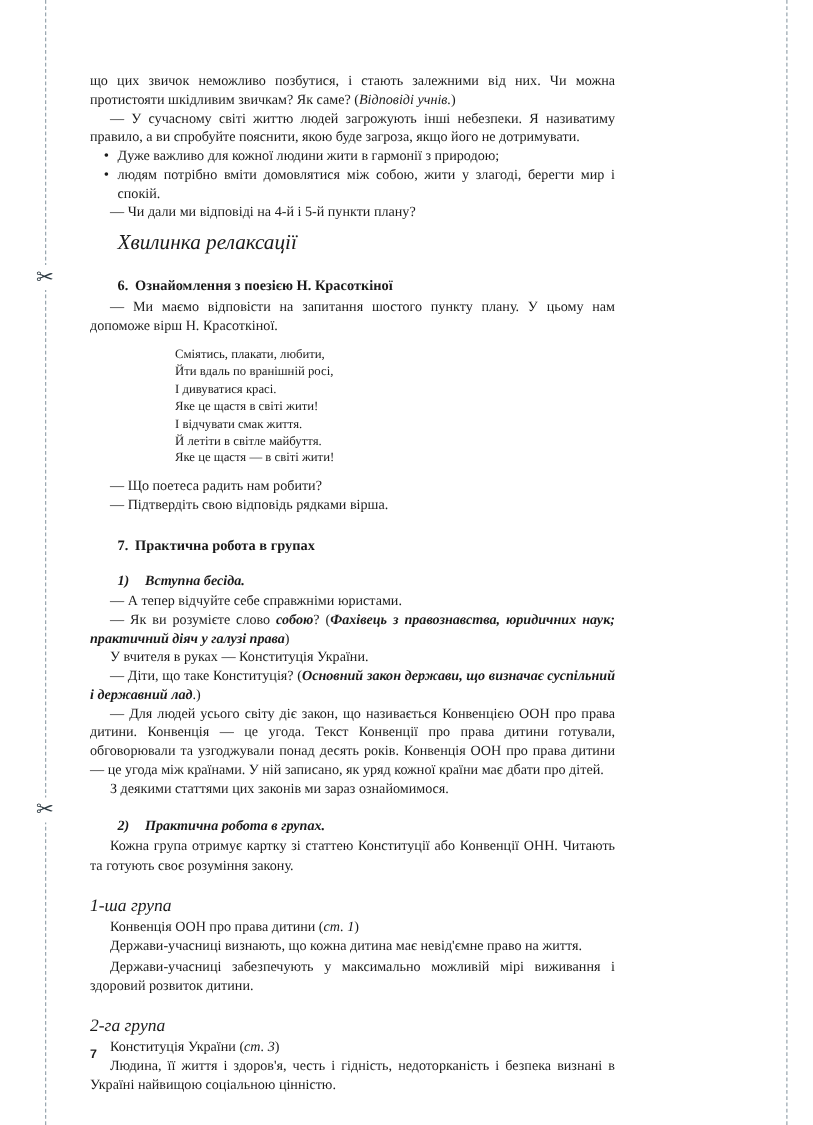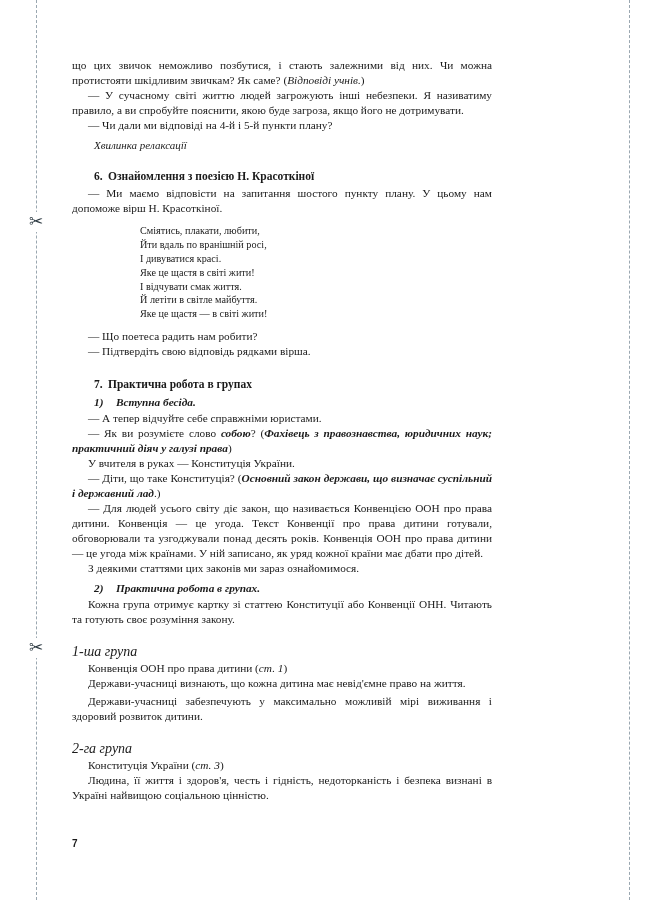"Дуже важливо для кожної людини" ul.bullets { html: none -> <ul> <li>Дуже важливо для кожної людини жити в гармонії з природою;</li> <li>людям потрібно вміти домовлятися між собою, жити у злагоді, берегти мир і спокій.</li> </ul> }
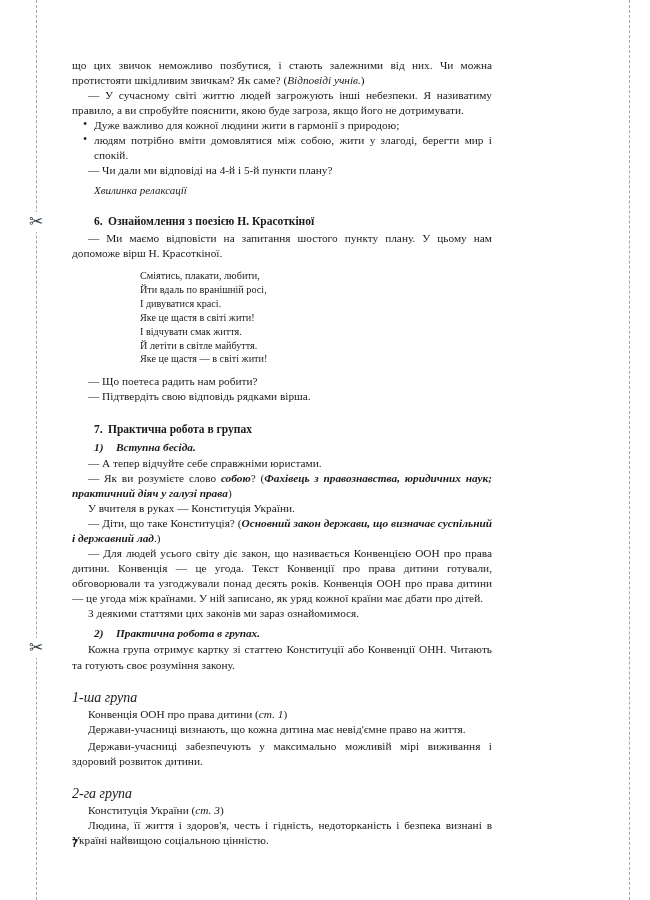"Хвилинка релаксації" .relax { font-size: 11px -> 17px }
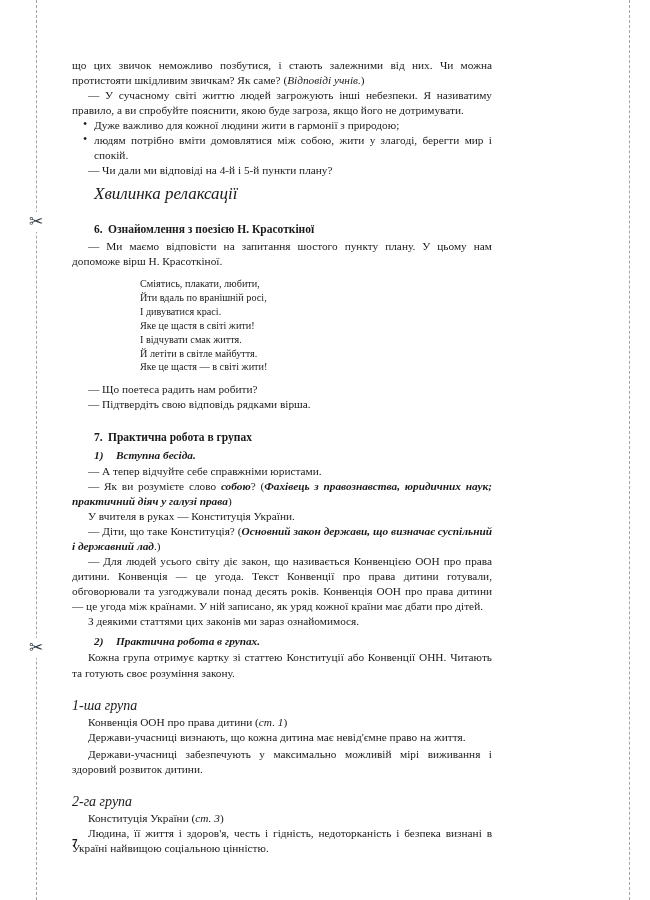"1) Вступна бесіда." .sub-head { margin-top: 6px -> 16px }
